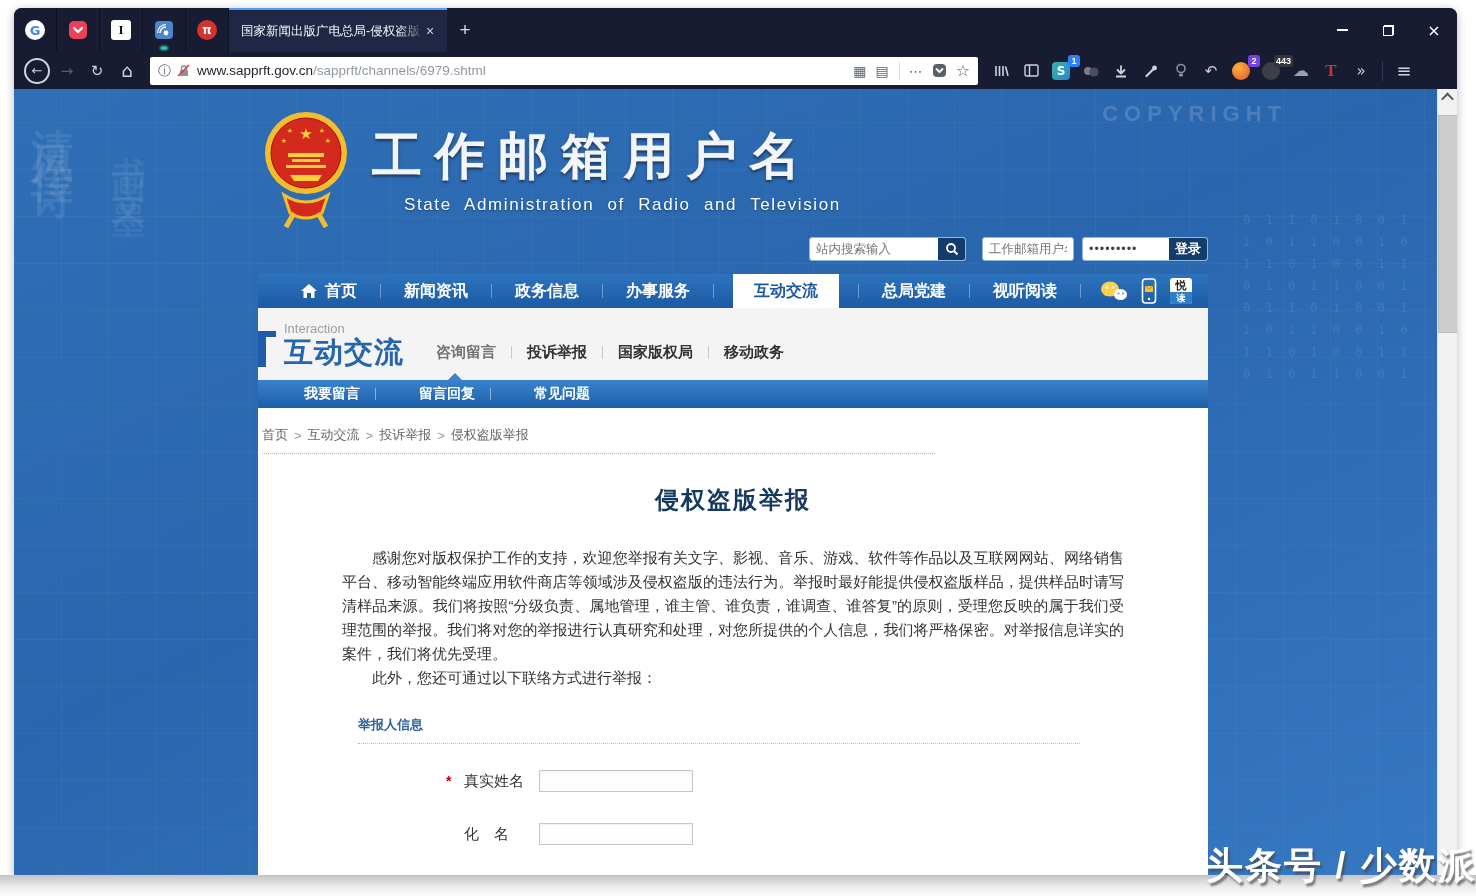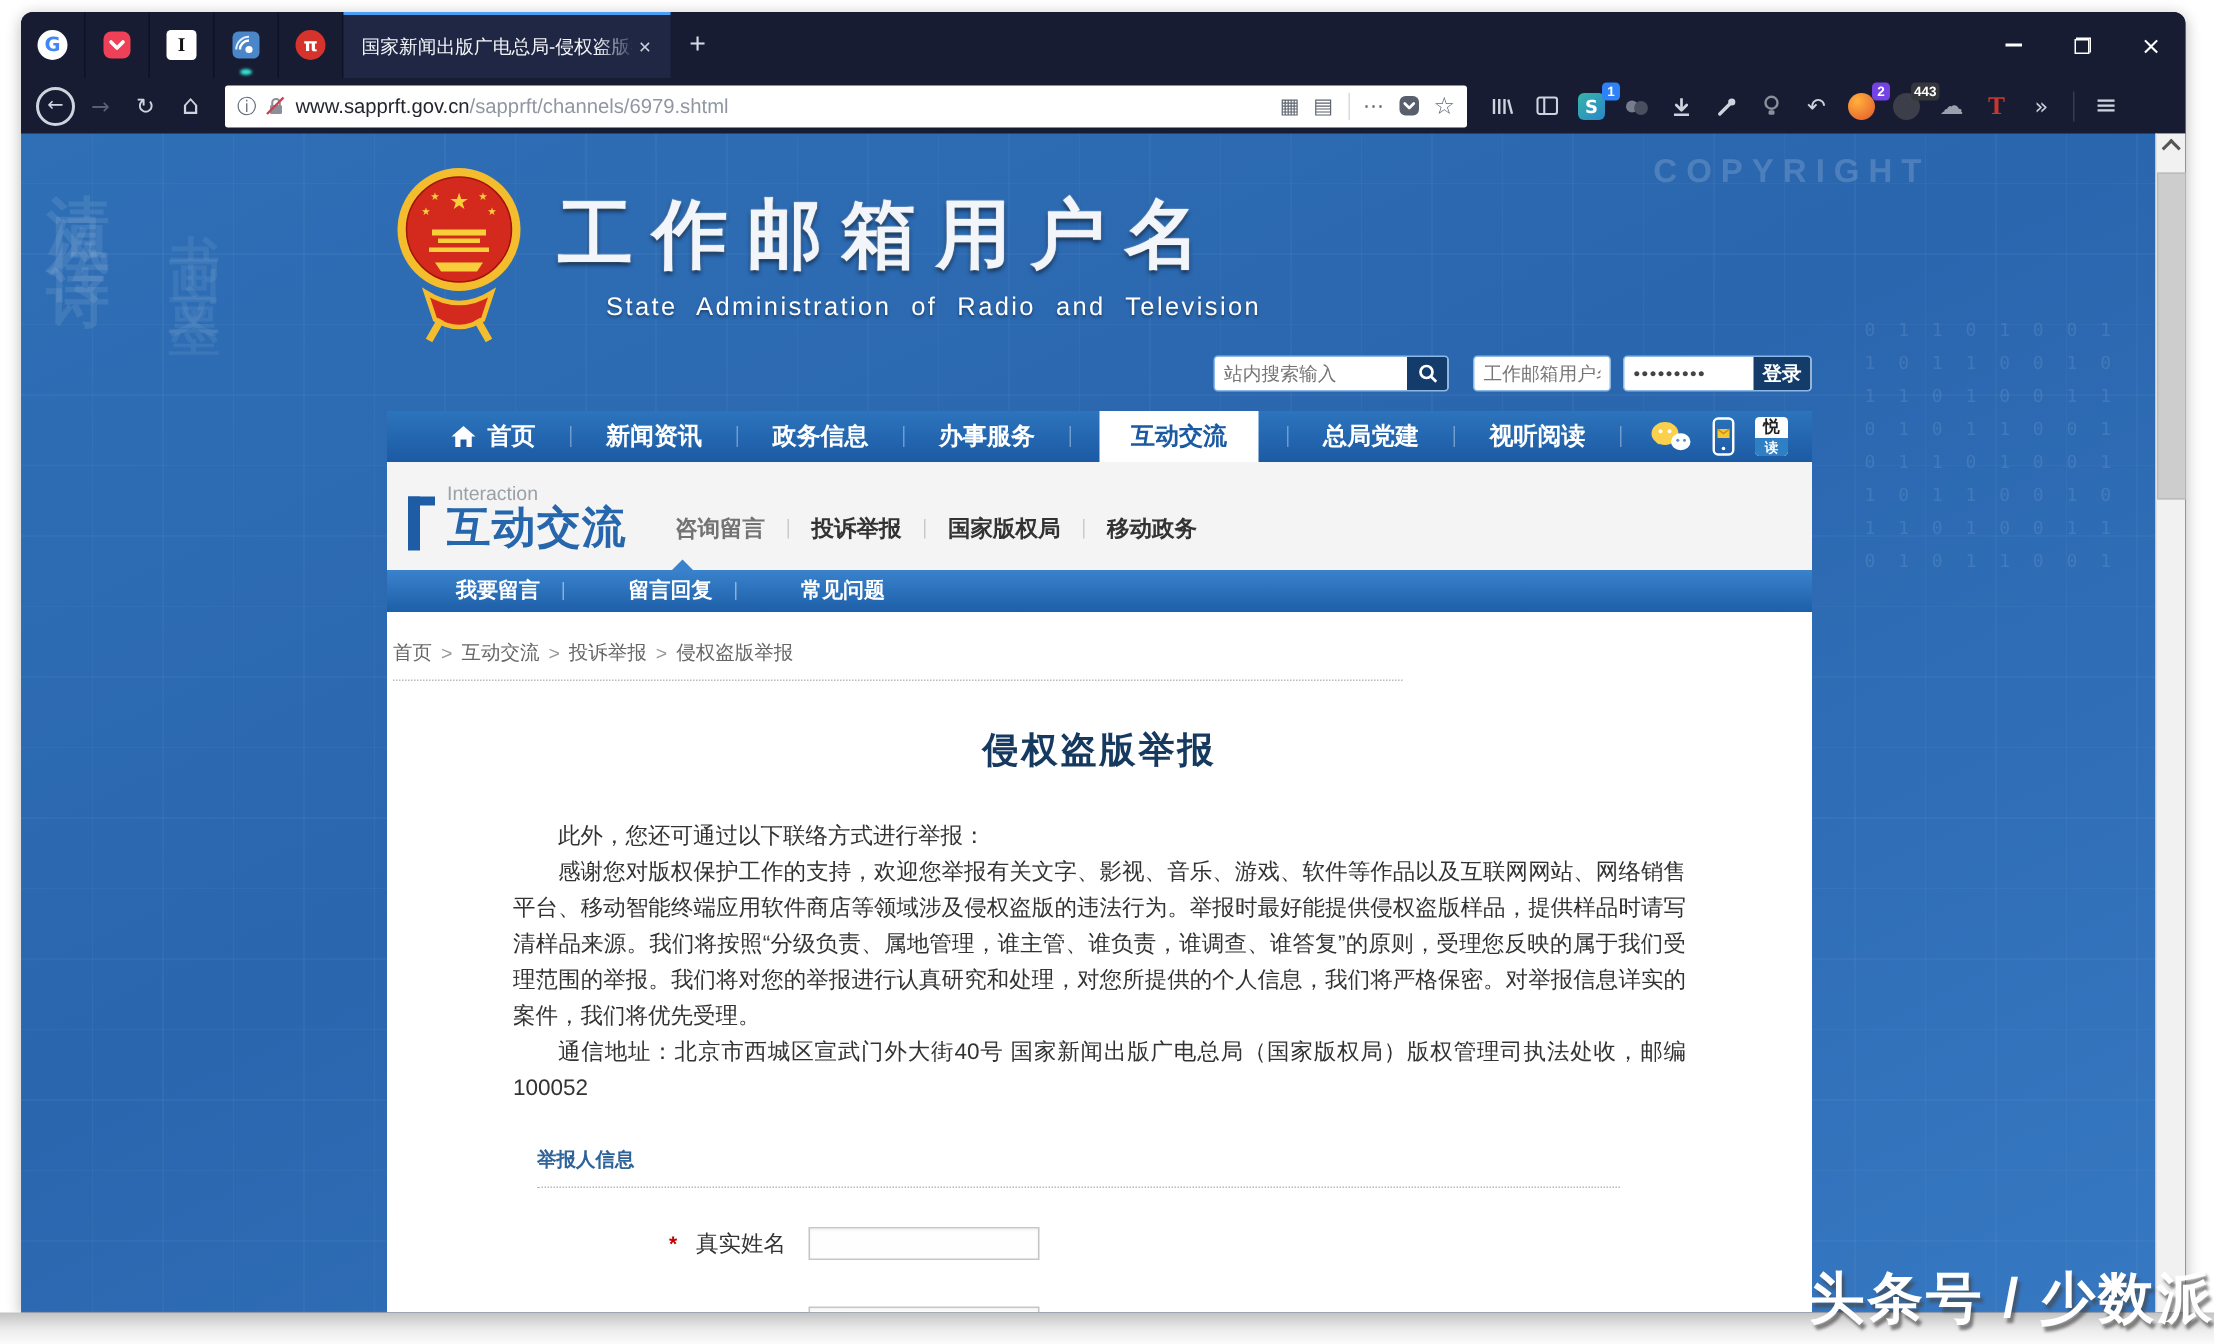"Interaction" .band { padding-left: 14px -> 0 }
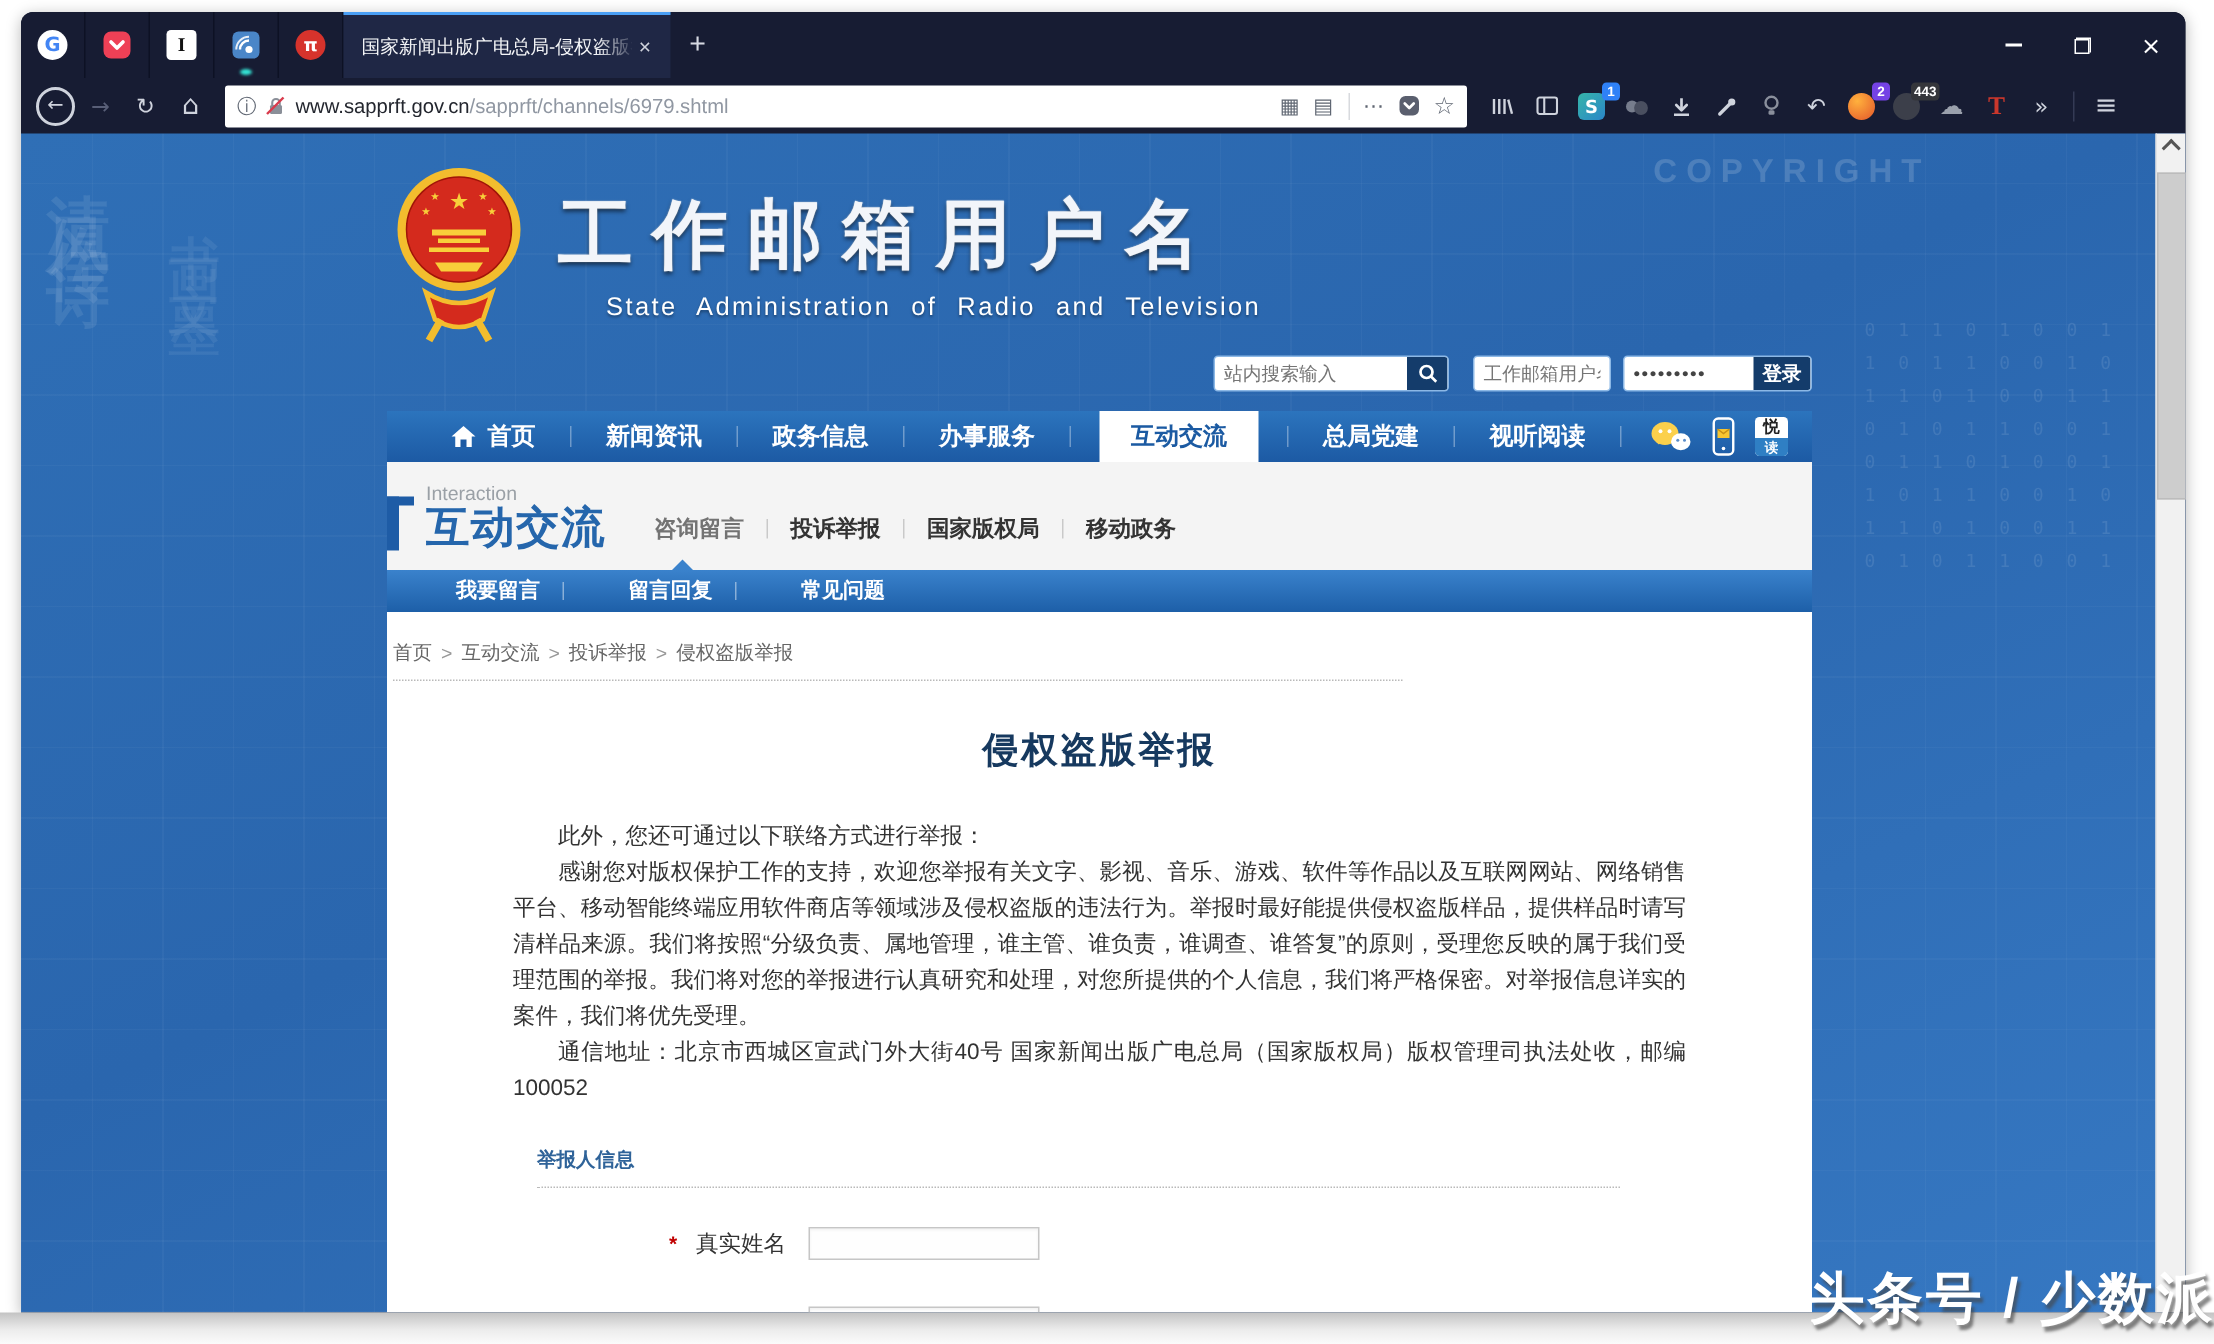"此外，您还可通过以下联络方式进行举报：" p { order: before "感谢您对版权保护工作的支持，欢迎您举报有关文字、影视、音乐、游戏、软件等作品以及" -> after "感谢您对版权保护工作的支持，欢迎您举报有关文字、影视、音乐、游戏、软件等作品以及" }
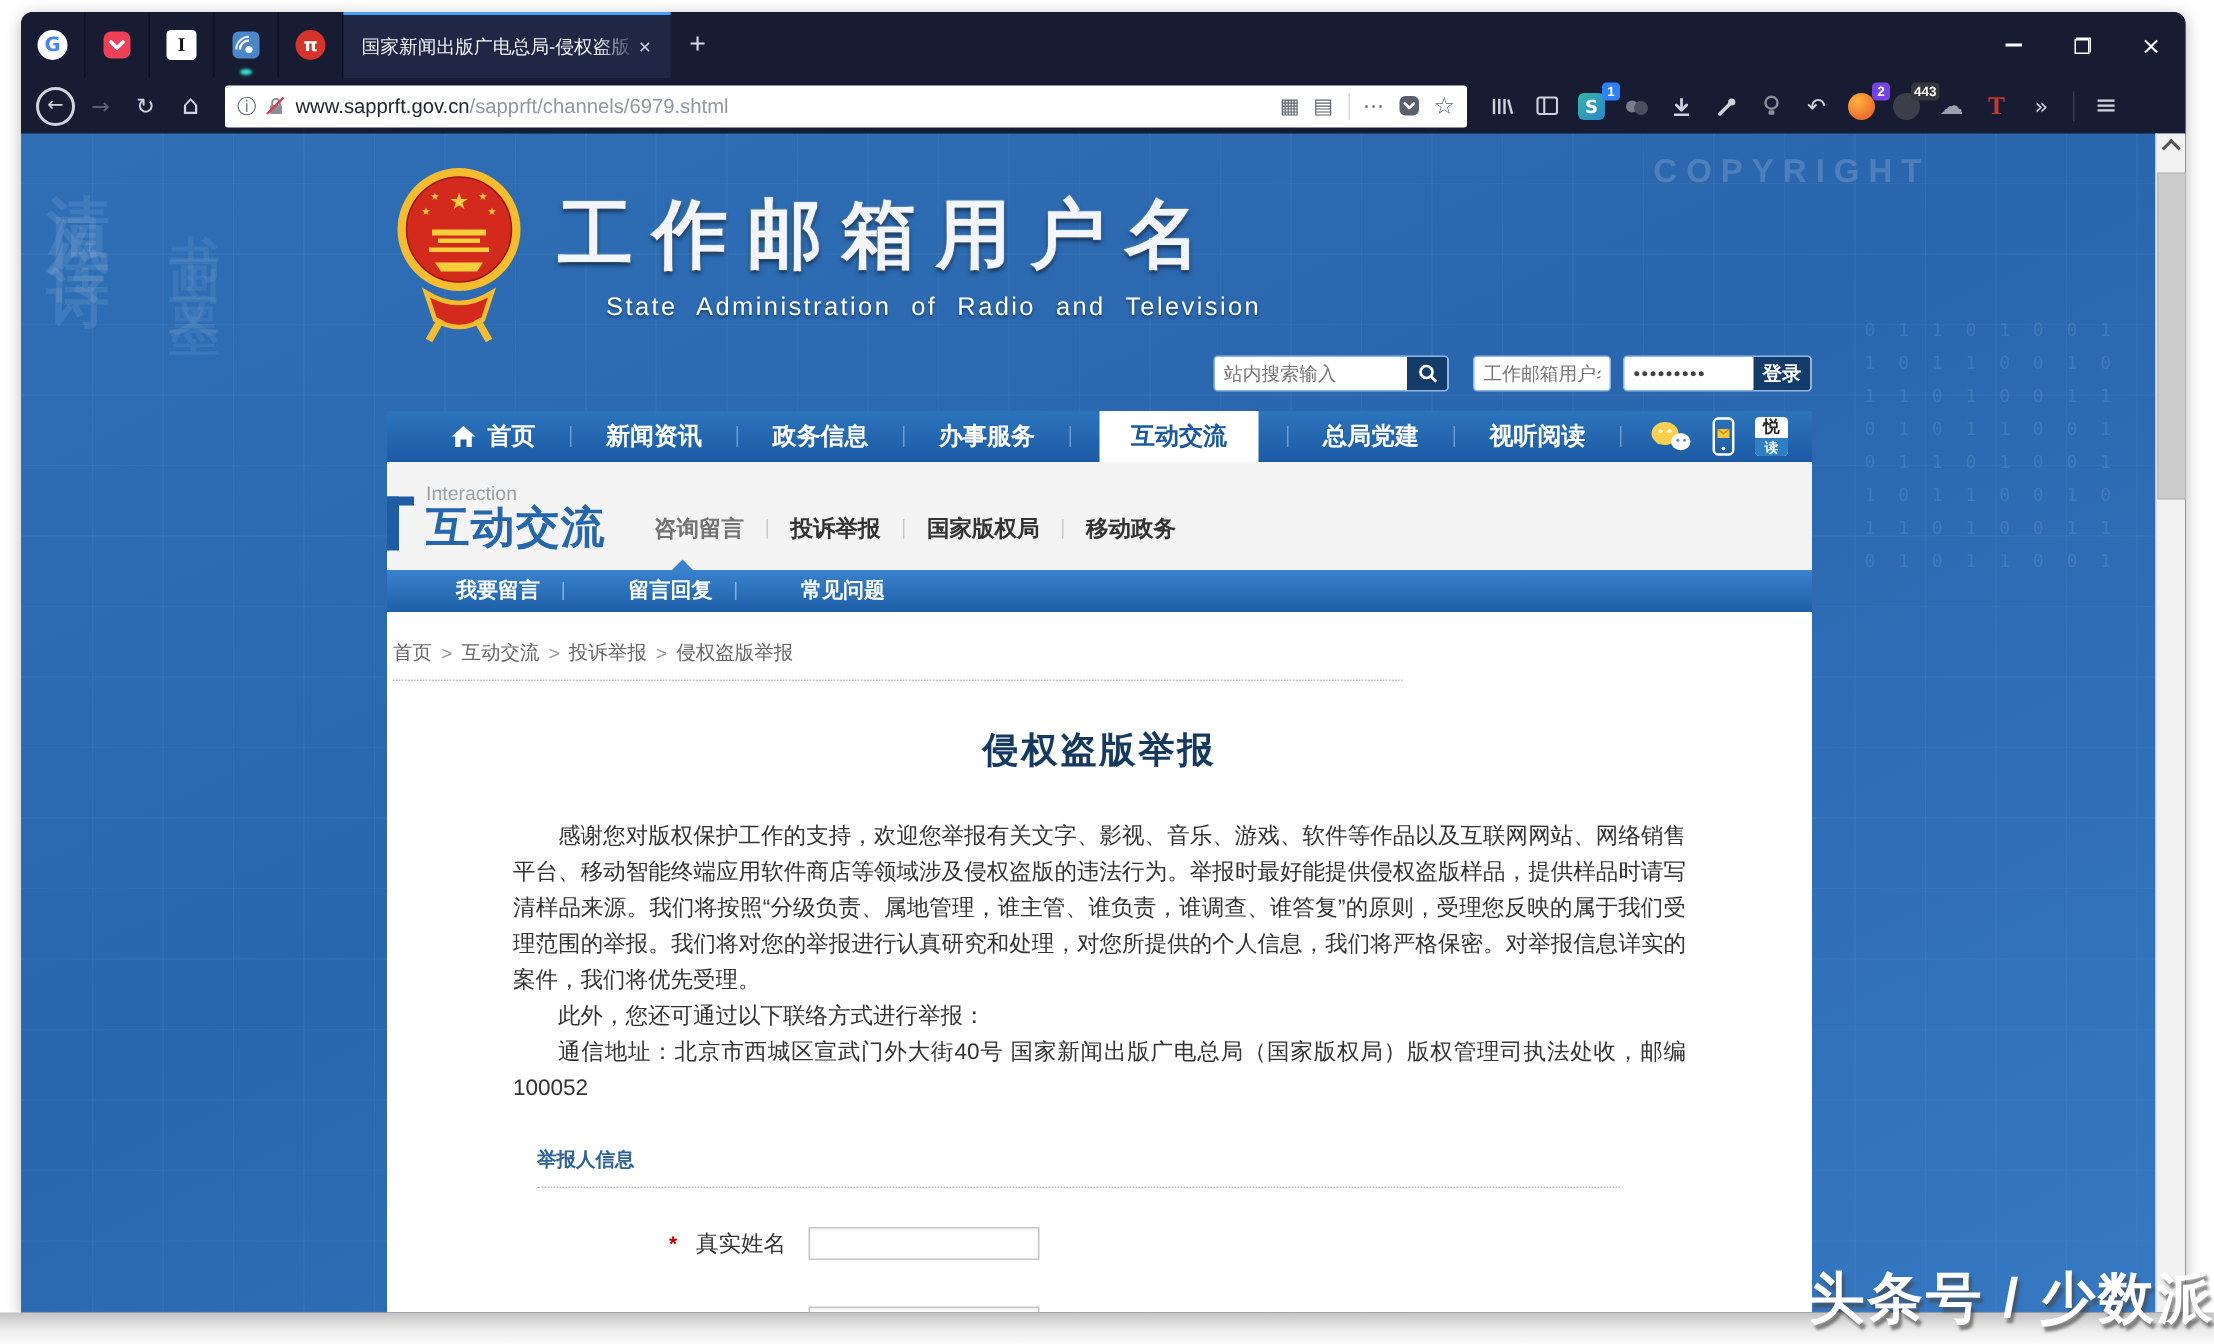"通信地址：北京市西城区宣武门外大街40号" p { html: <p>通信地址：北京市西城区宣武门外大街40号 国家新闻出版广电总局（国家版权局）版权管理司执法处收，邮编100052</p> -> none }
